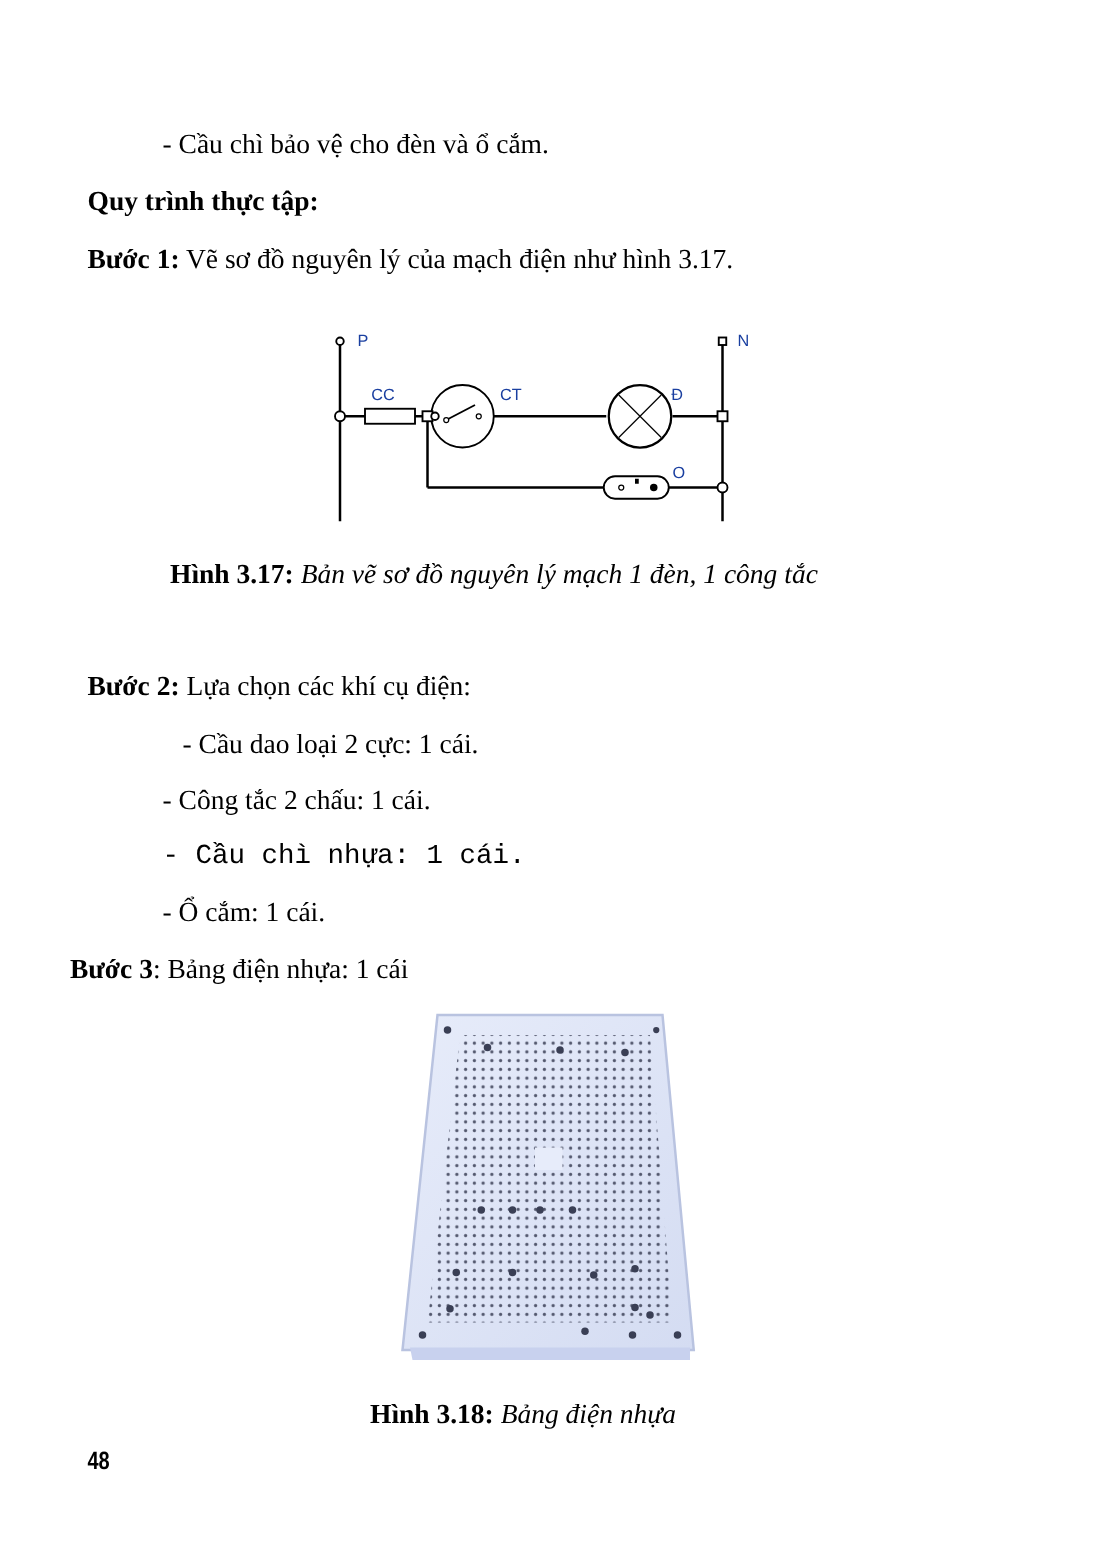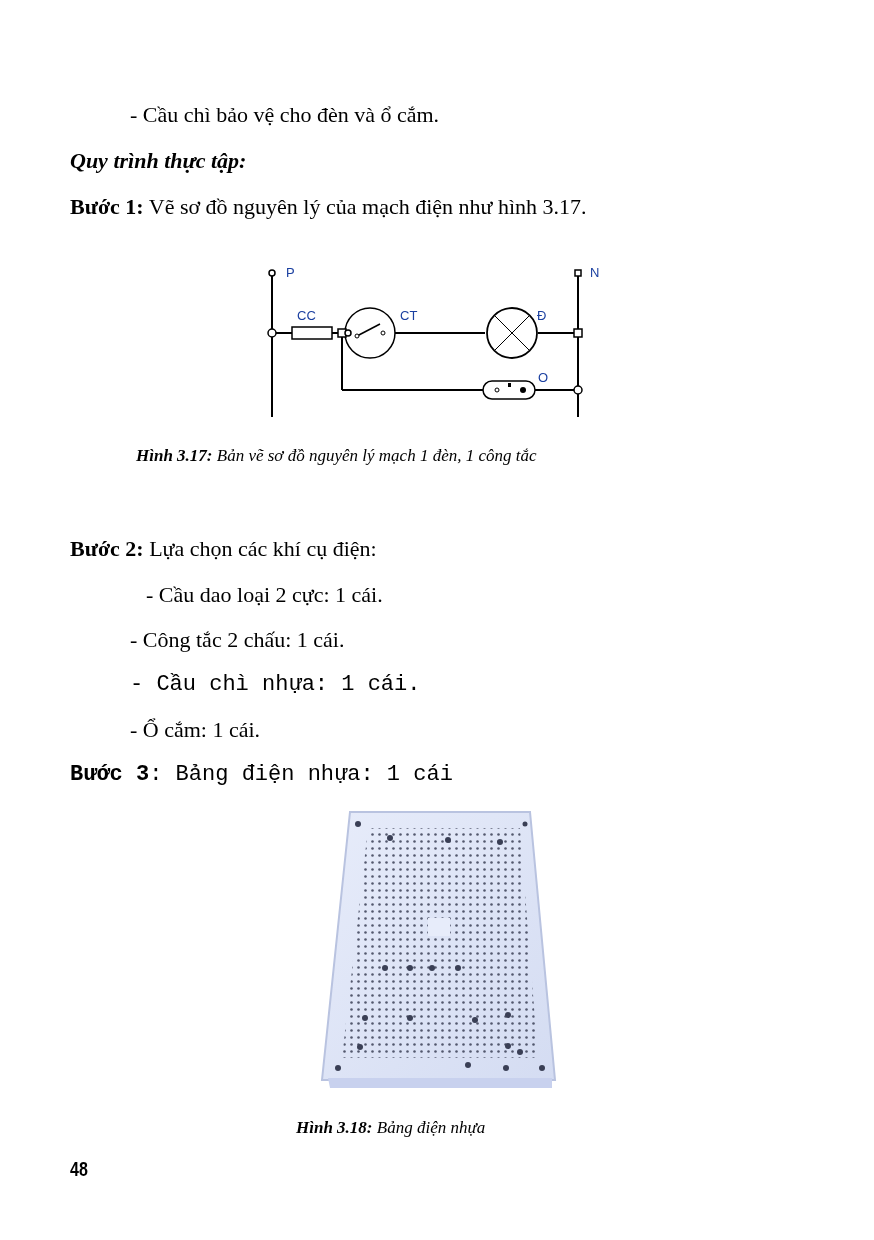"Quy trình thực tập:" .bi { font-style: italic -> none }
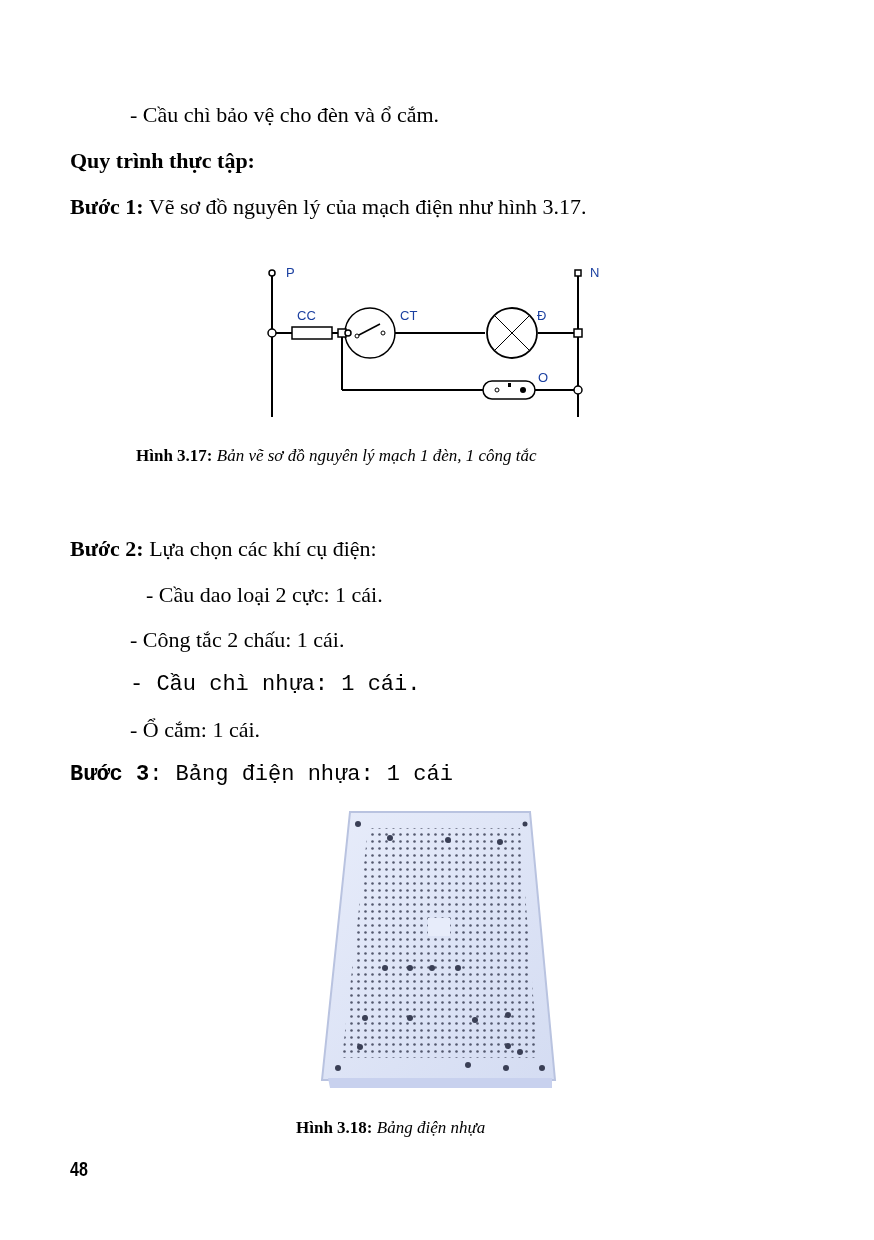"Hình 3.17: Bản vẽ sơ" .cap { font-size: 17px -> 22px }
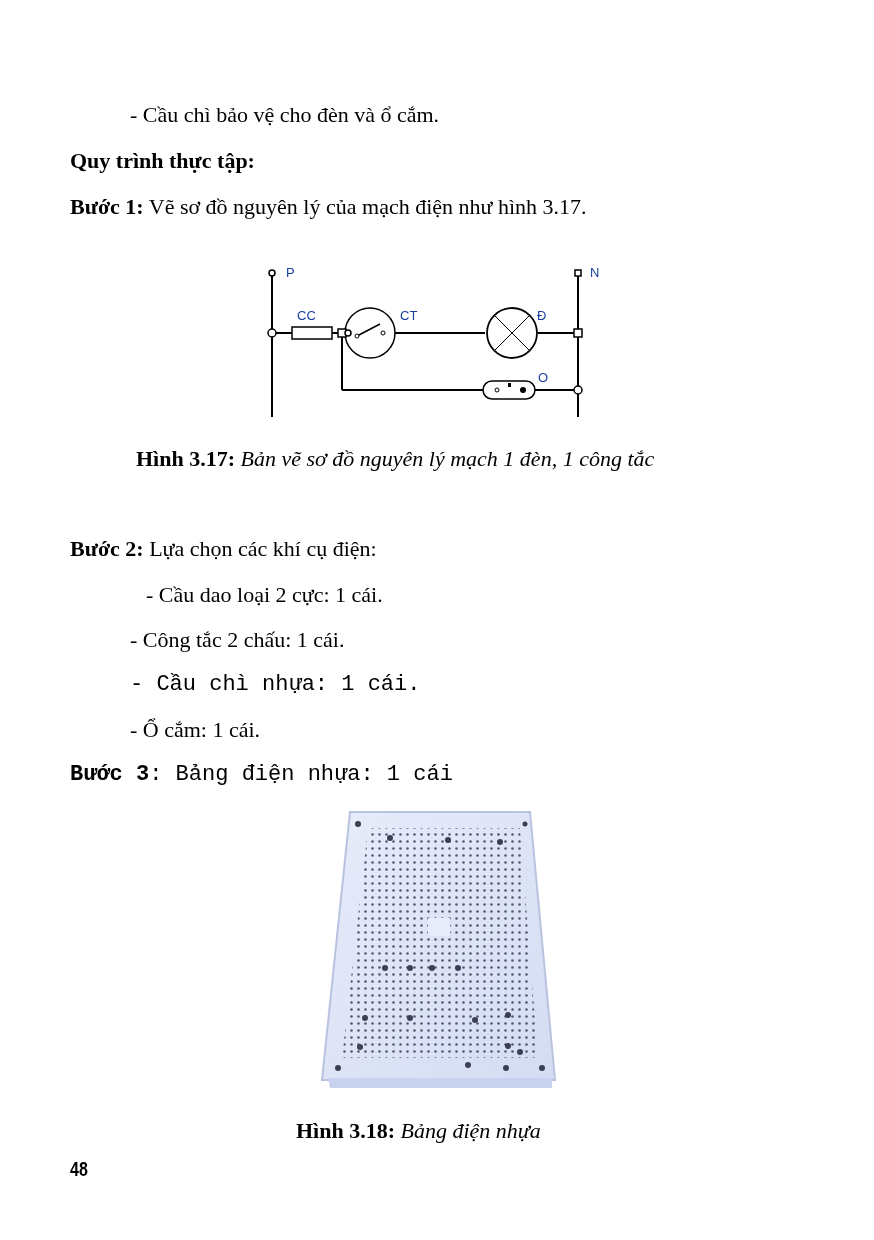"Bước 3: Bảng điện nhựa:" div.line { font-family: Liberation Mono, monospace -> none; left: 70px -> 56px }
